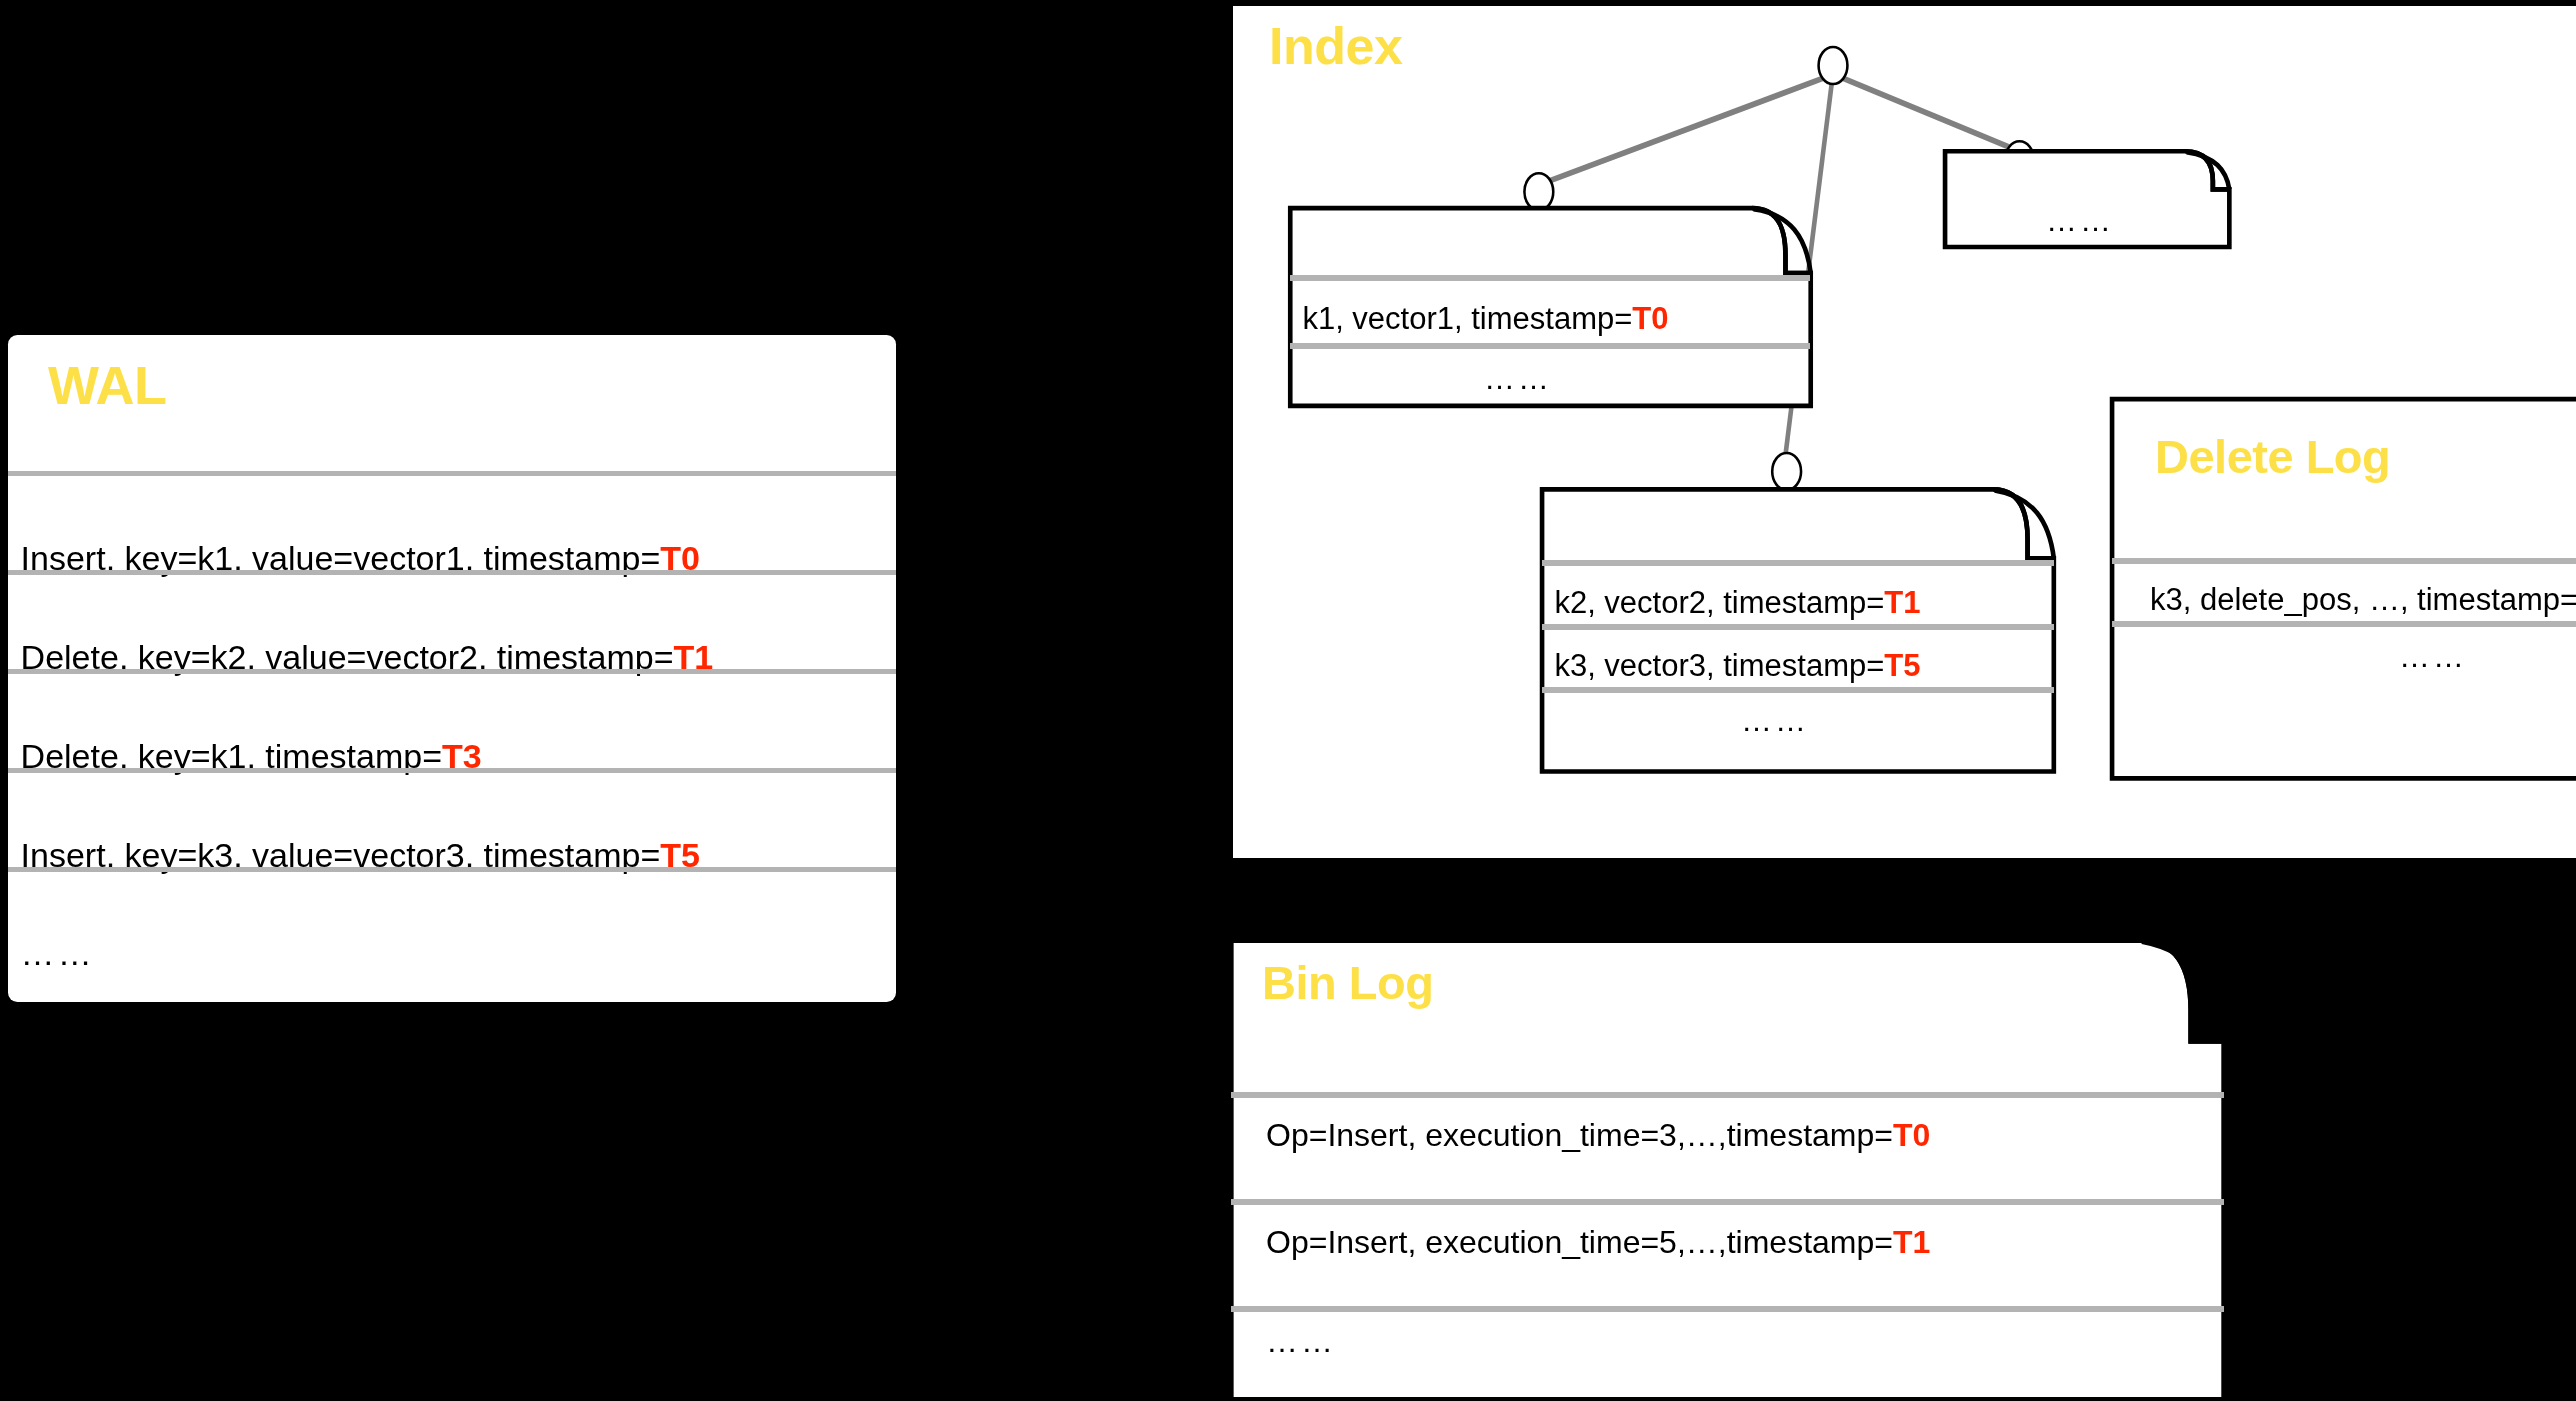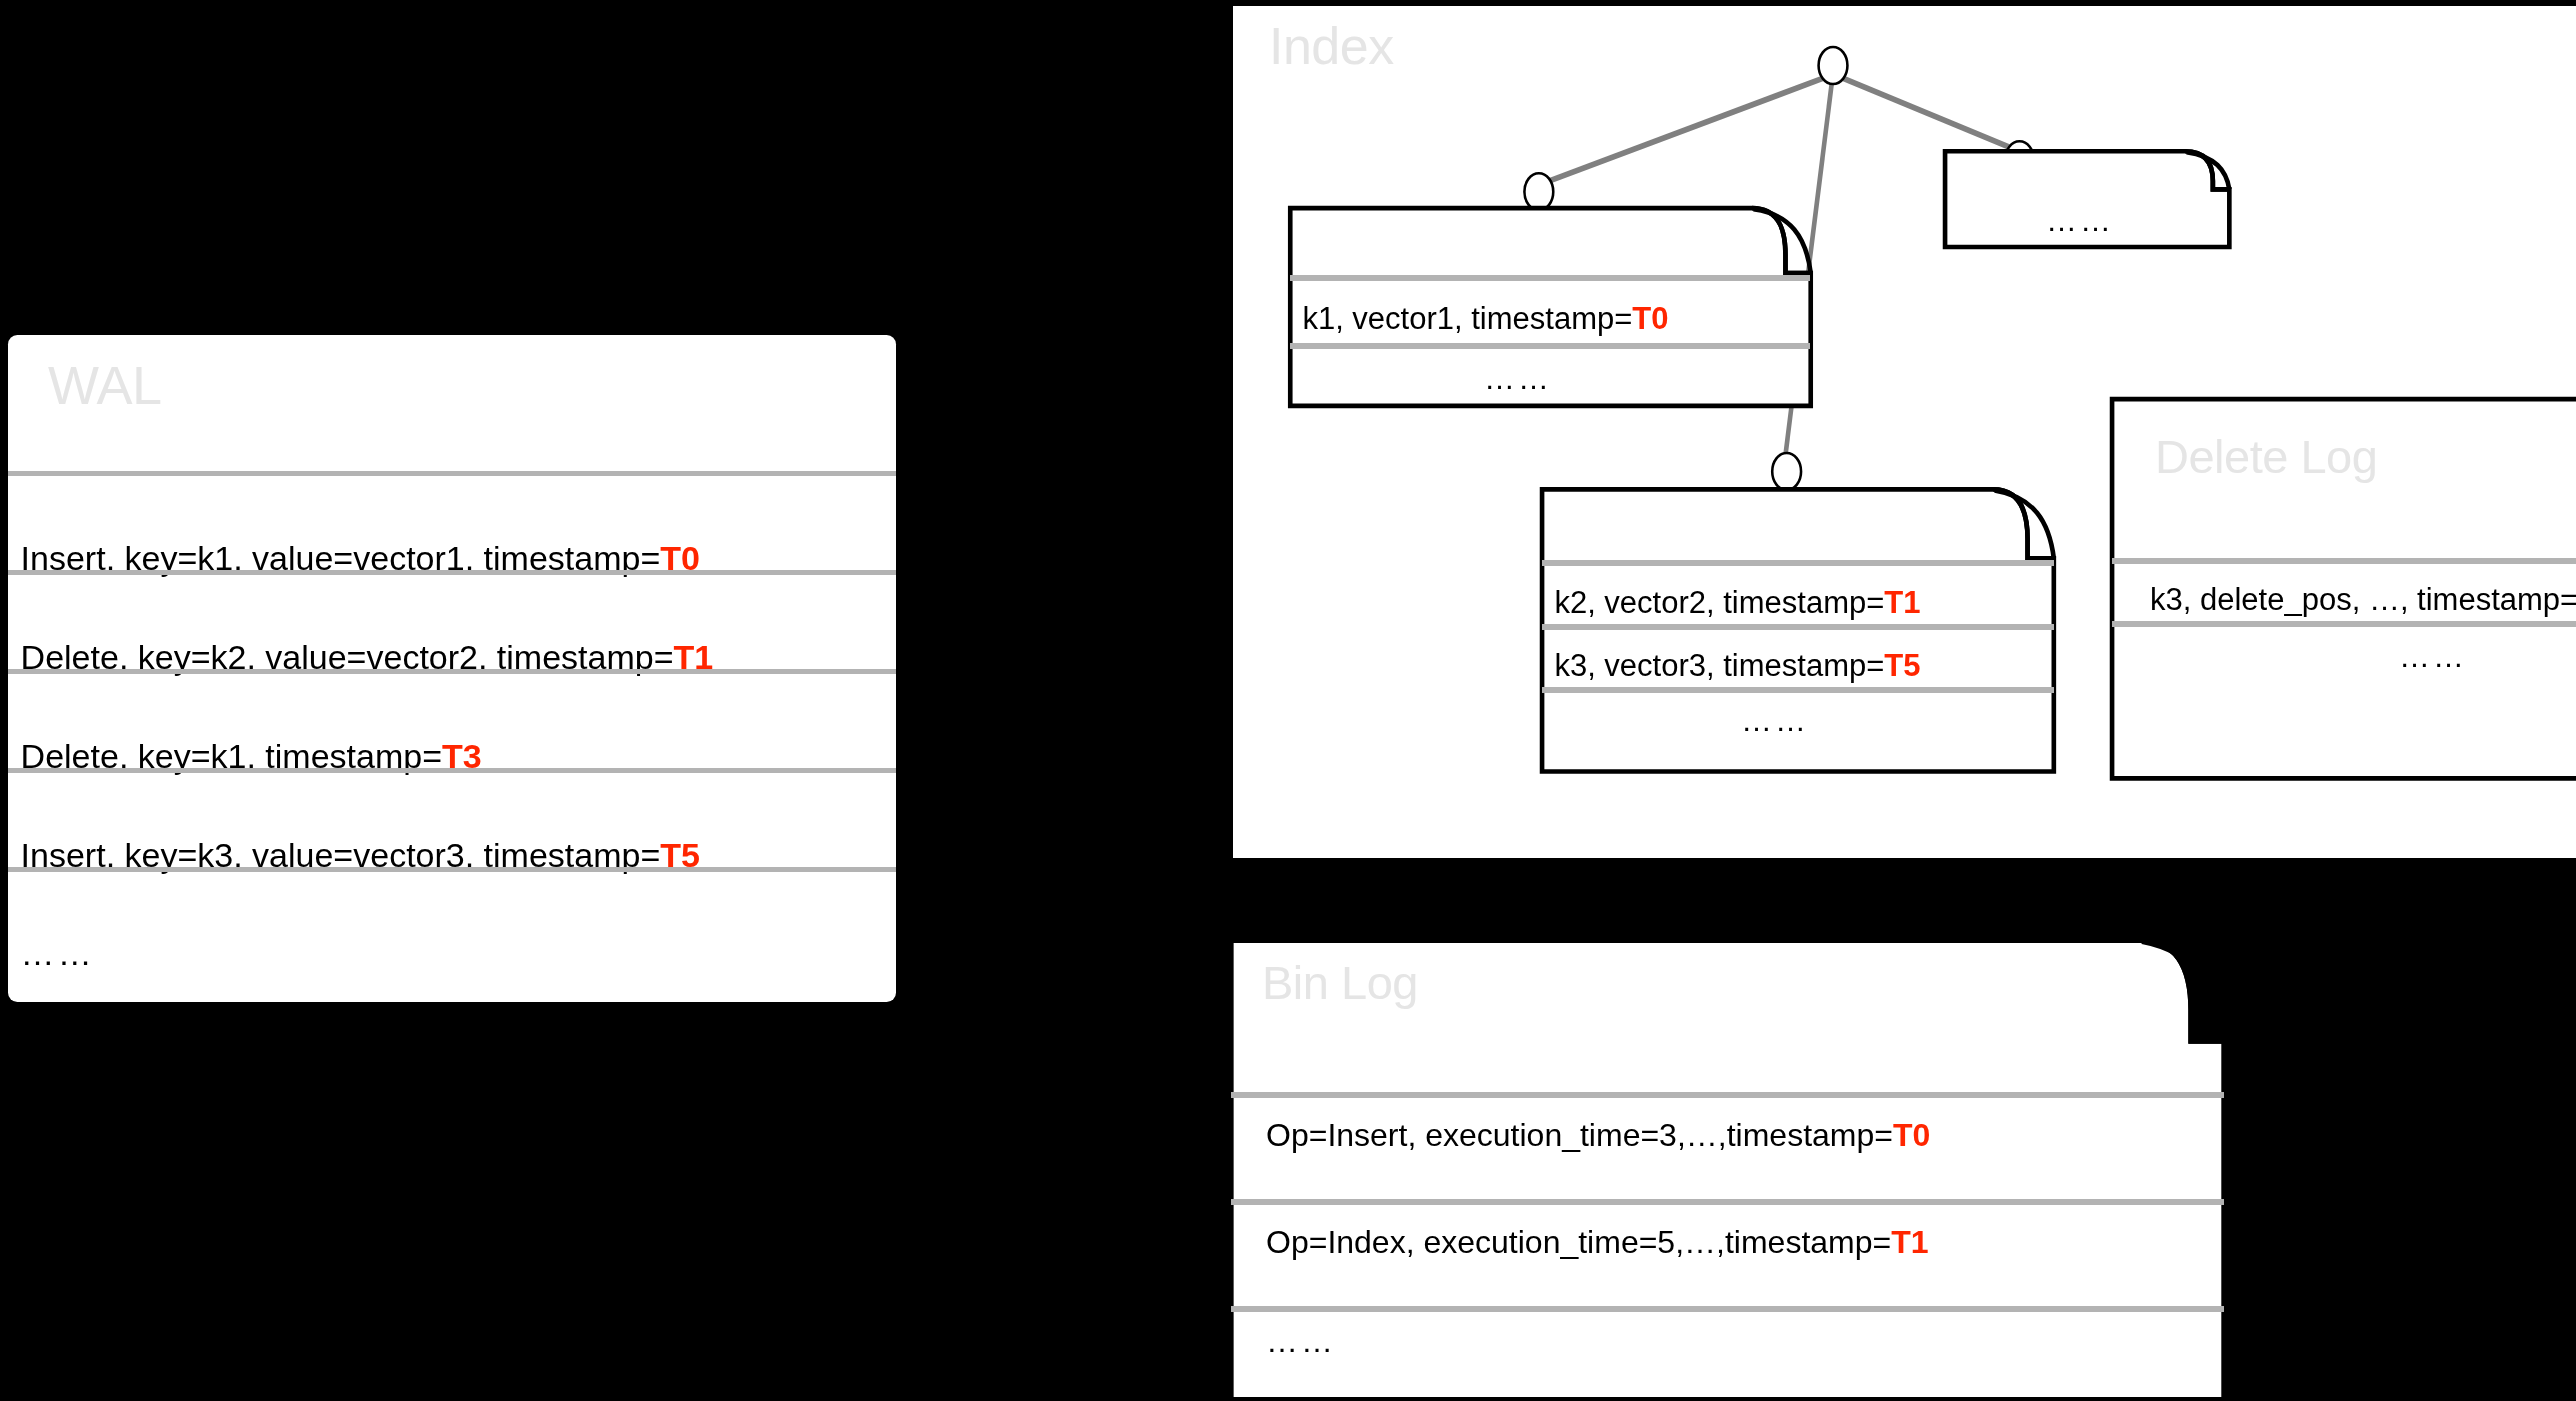"Index" .title { color: #e5e5e5 -> #fde047; font-weight: normal -> bold }
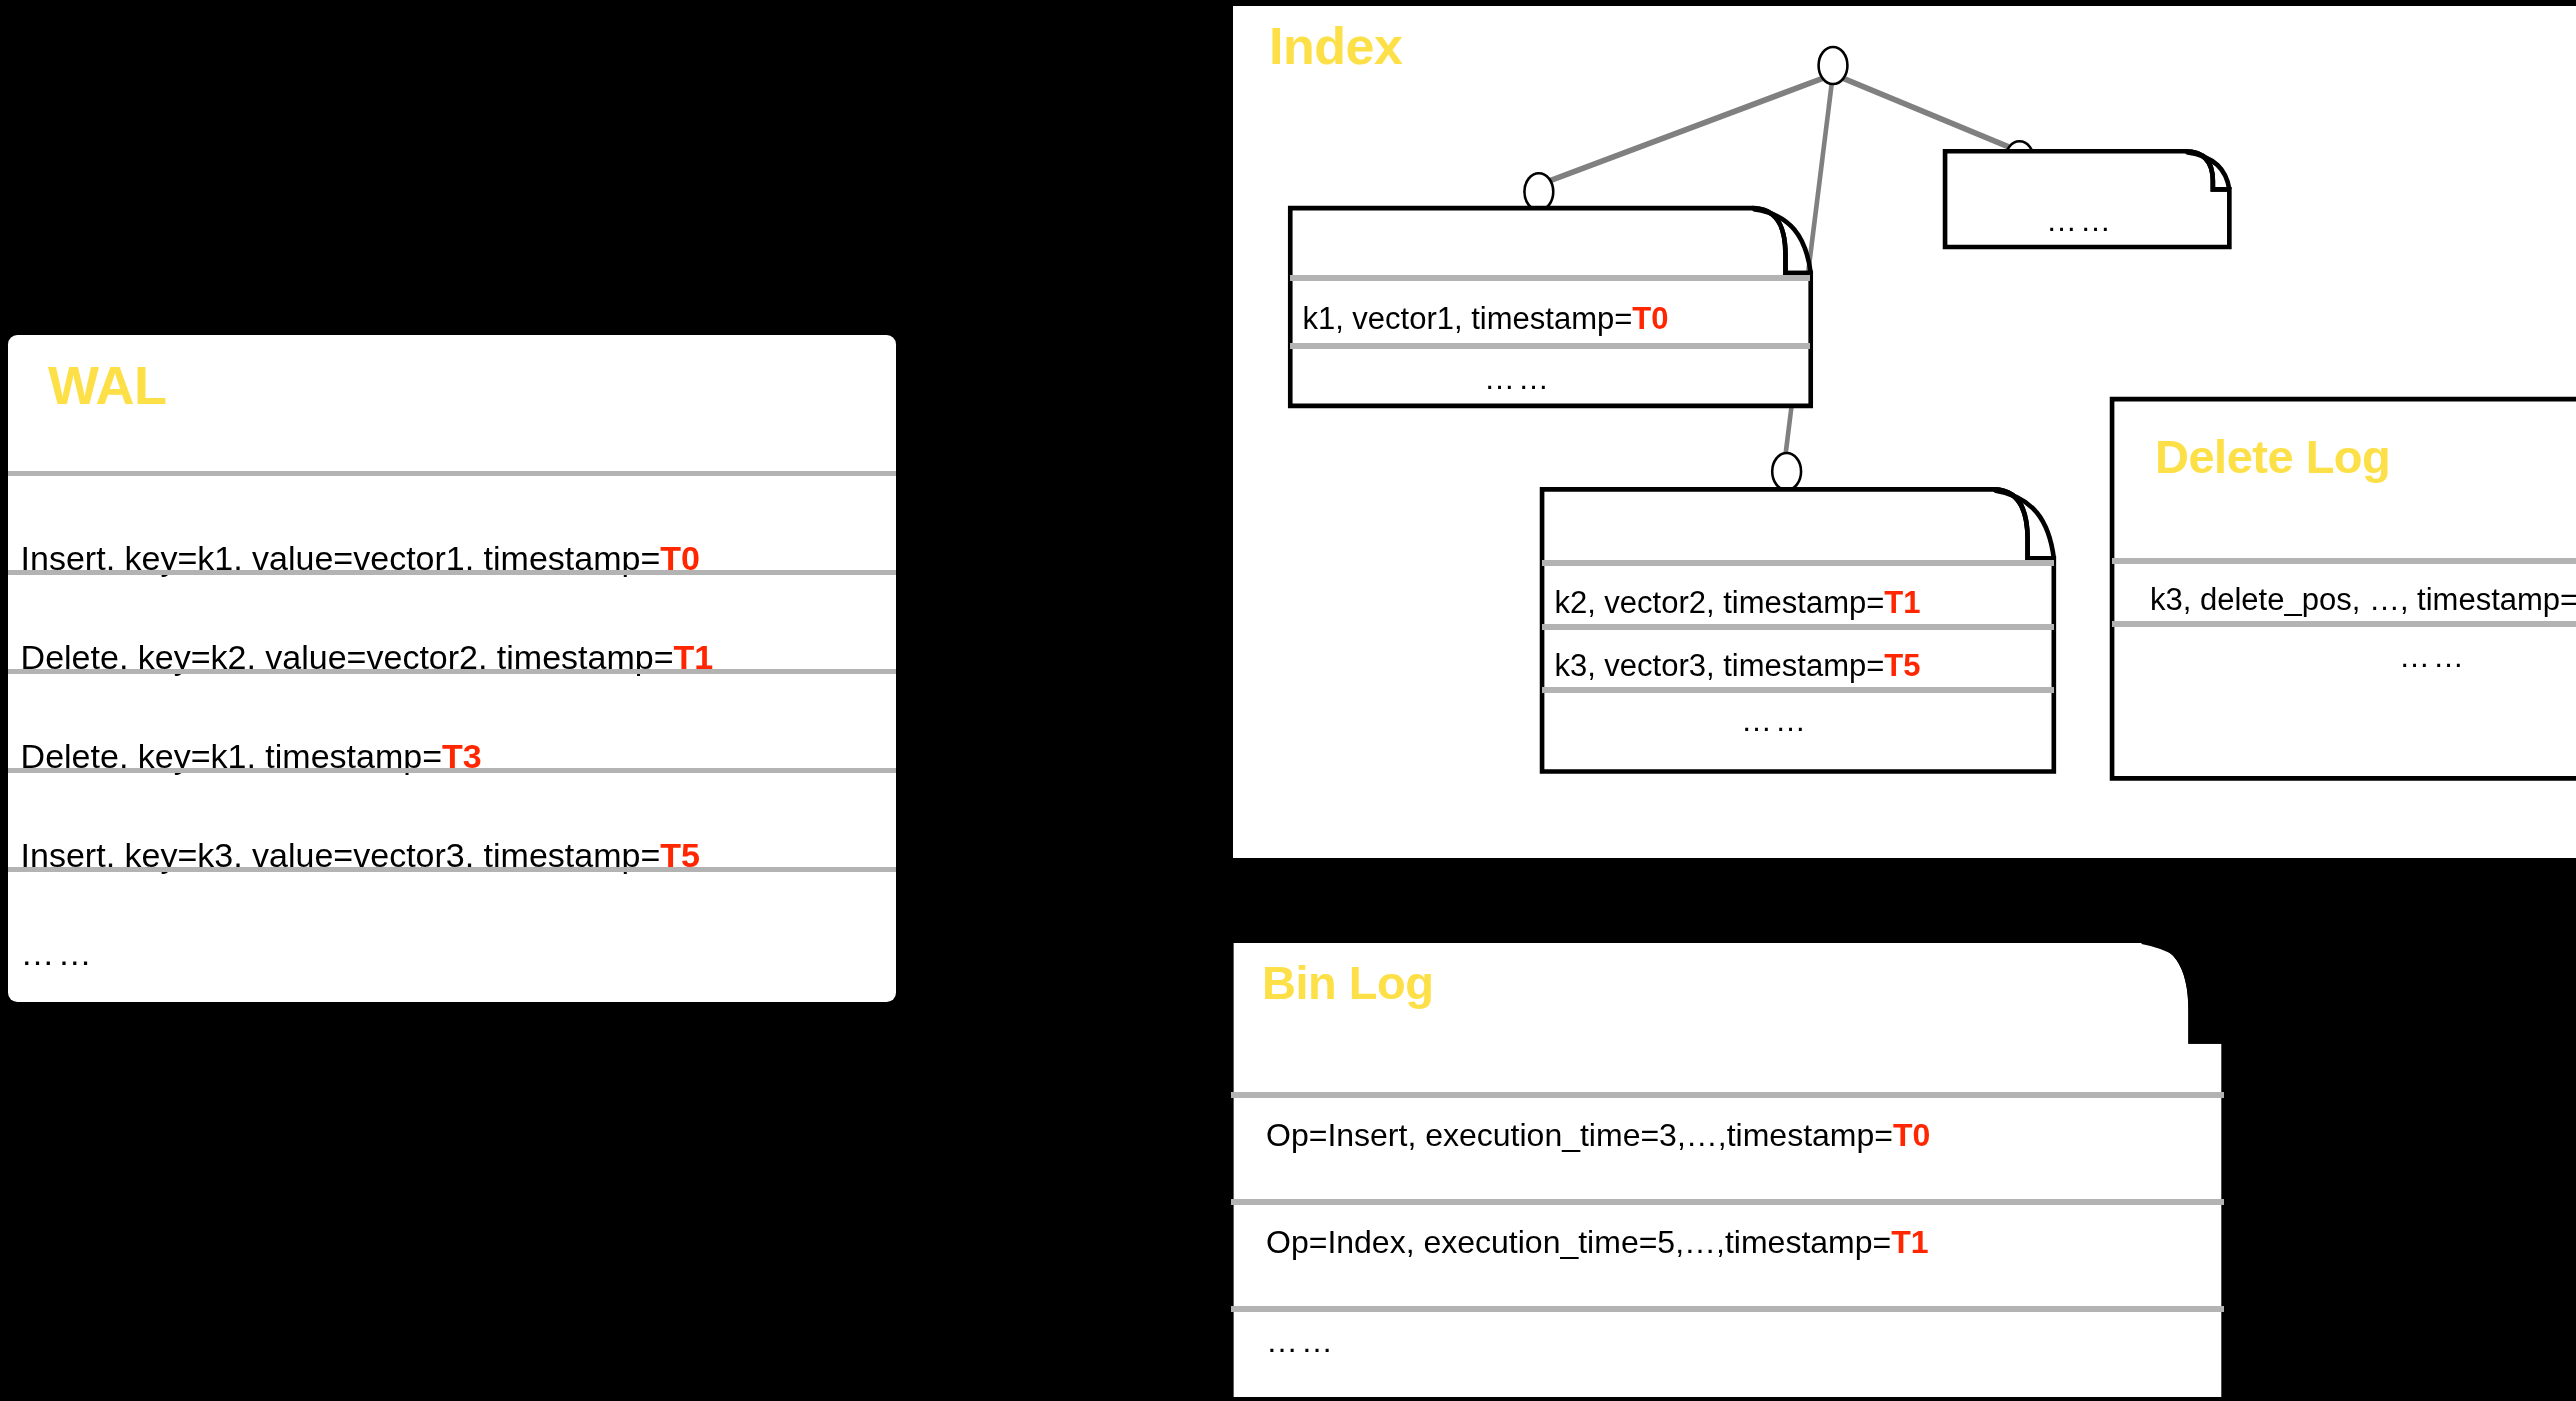"Op=Index, execution_time=5,…,timestamp=" span { text: Index -> Insert }
